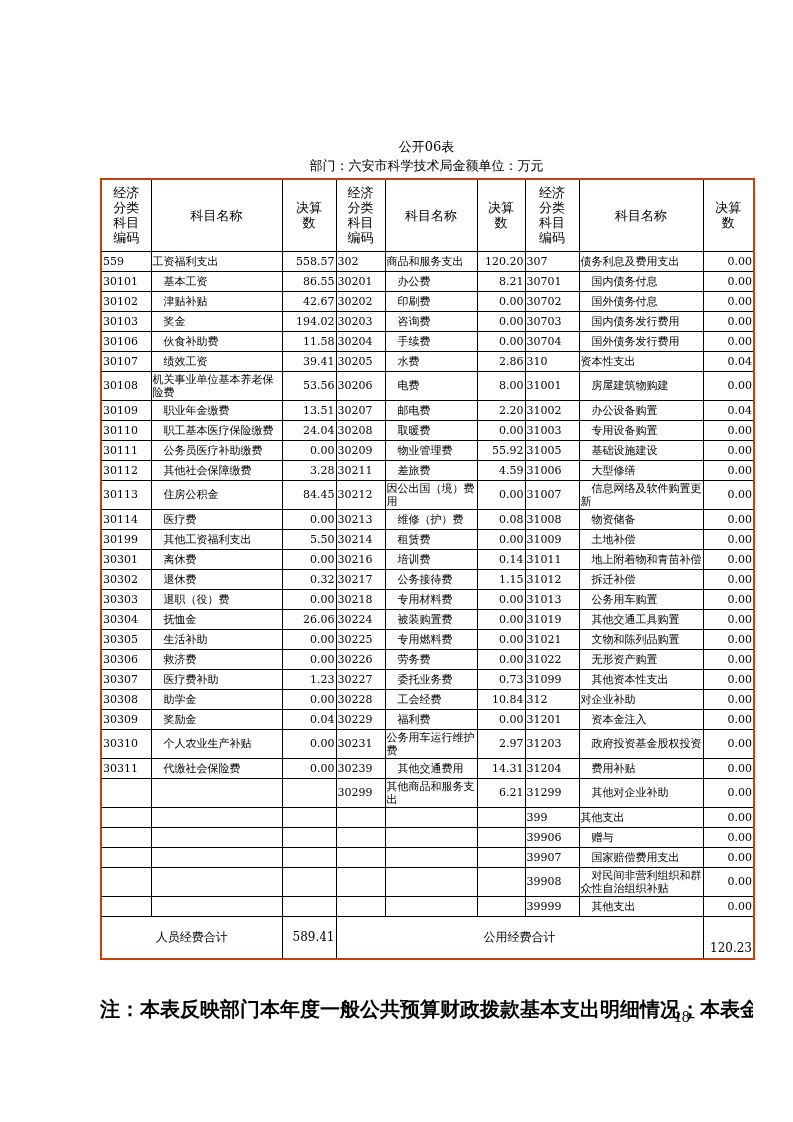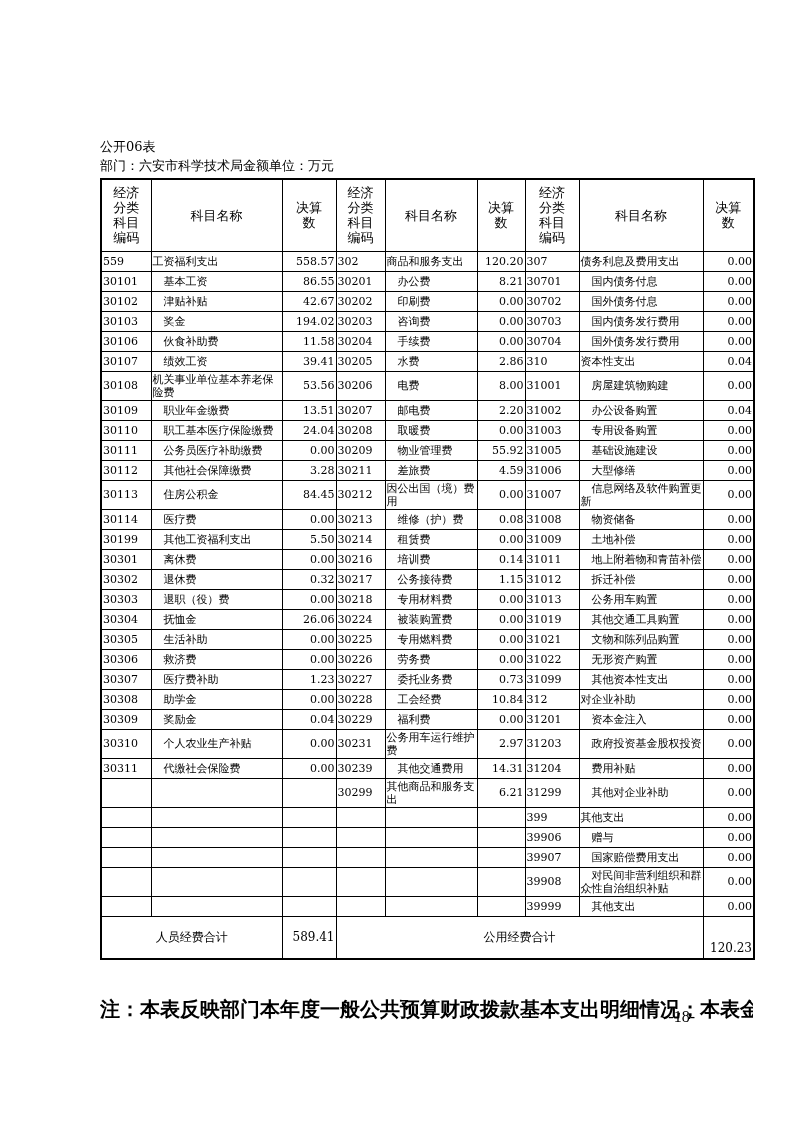"公开06表" .form-no { text-align: left -> center }
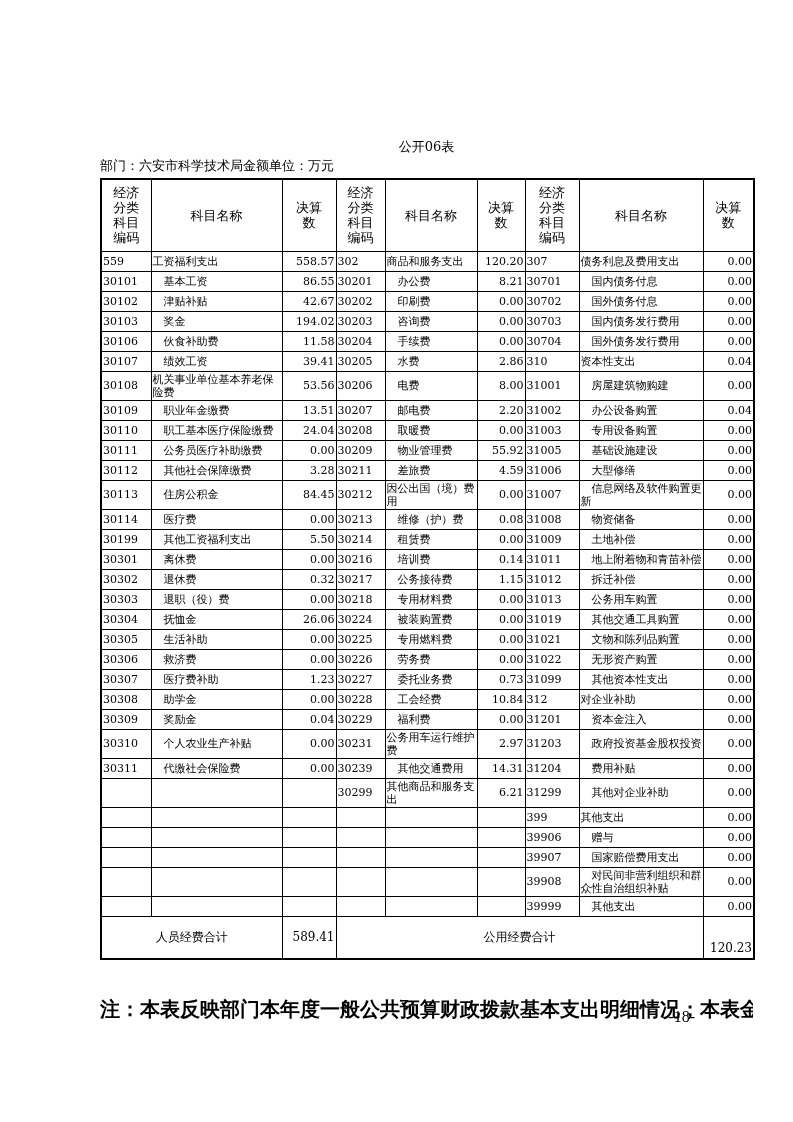"部门：六安市科学技术局" .meta-line { justify-content: flex-start -> center }
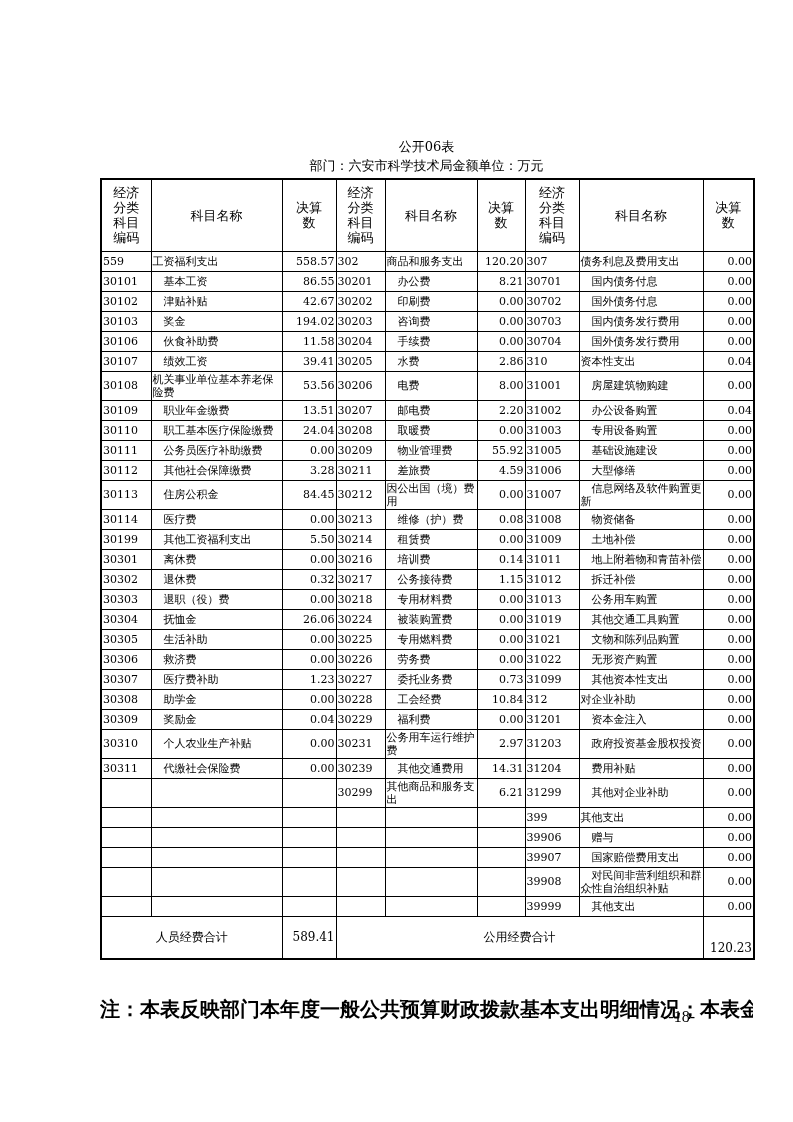"经济分类科目编码" table.budget { border: 2px solid #000000 -> 2px solid #c2410c }
